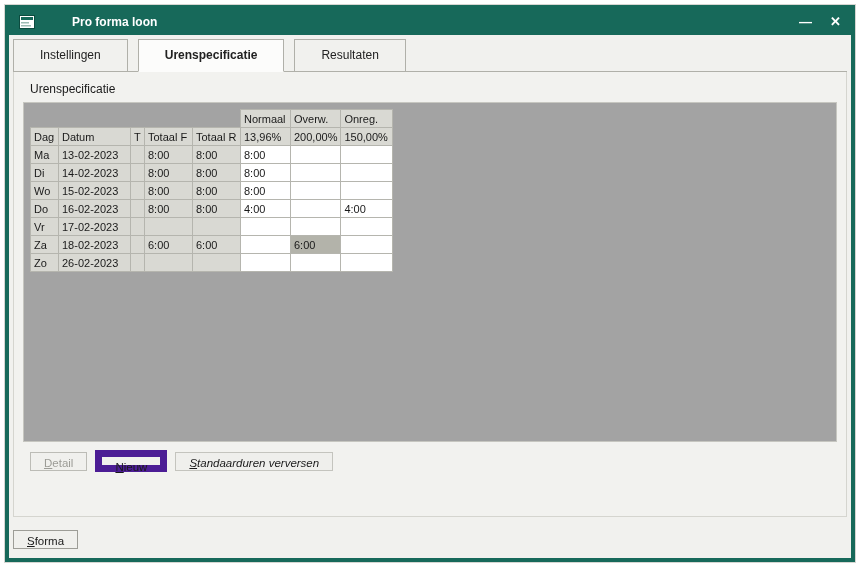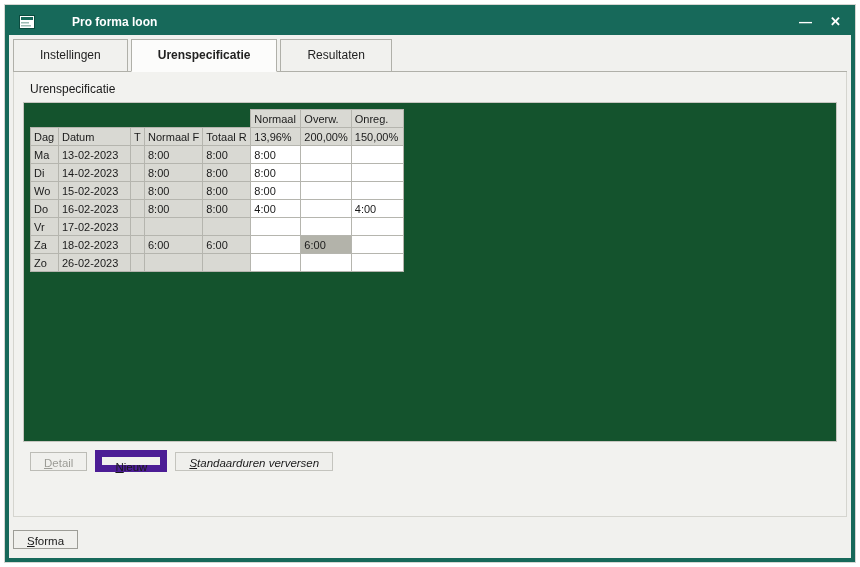"Instellingen" .tab { margin-right: 3px -> 10px }
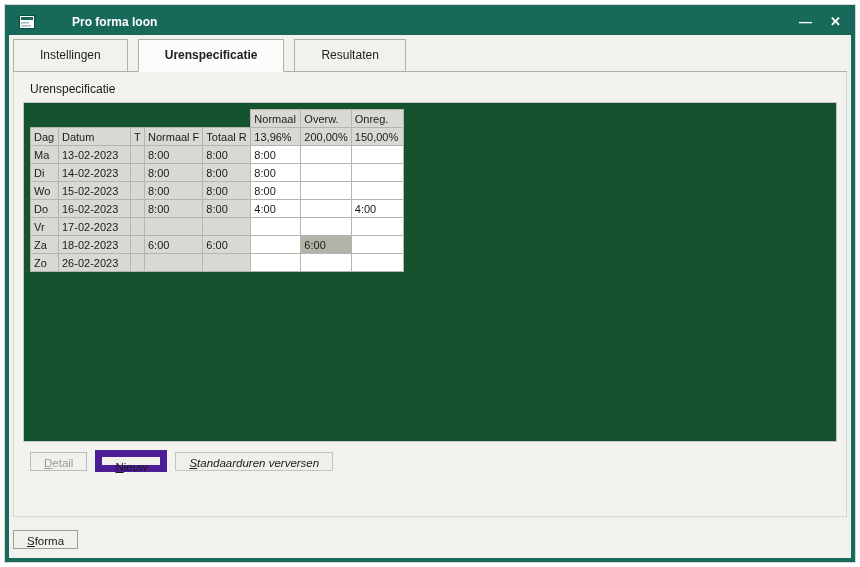"Normaal" .panel { background: #14532d -> #a3a3a3 }
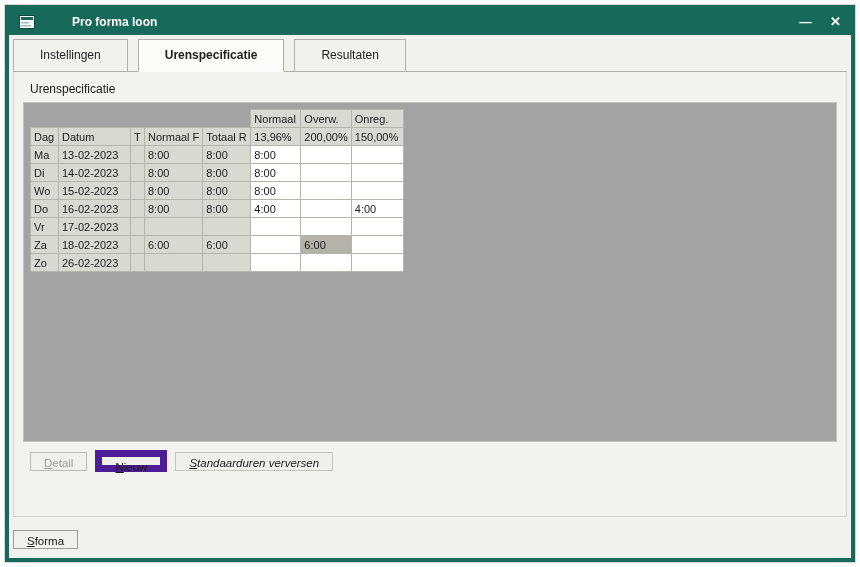"Normaal F" th.gray { text: Normaal -> Totaal }
